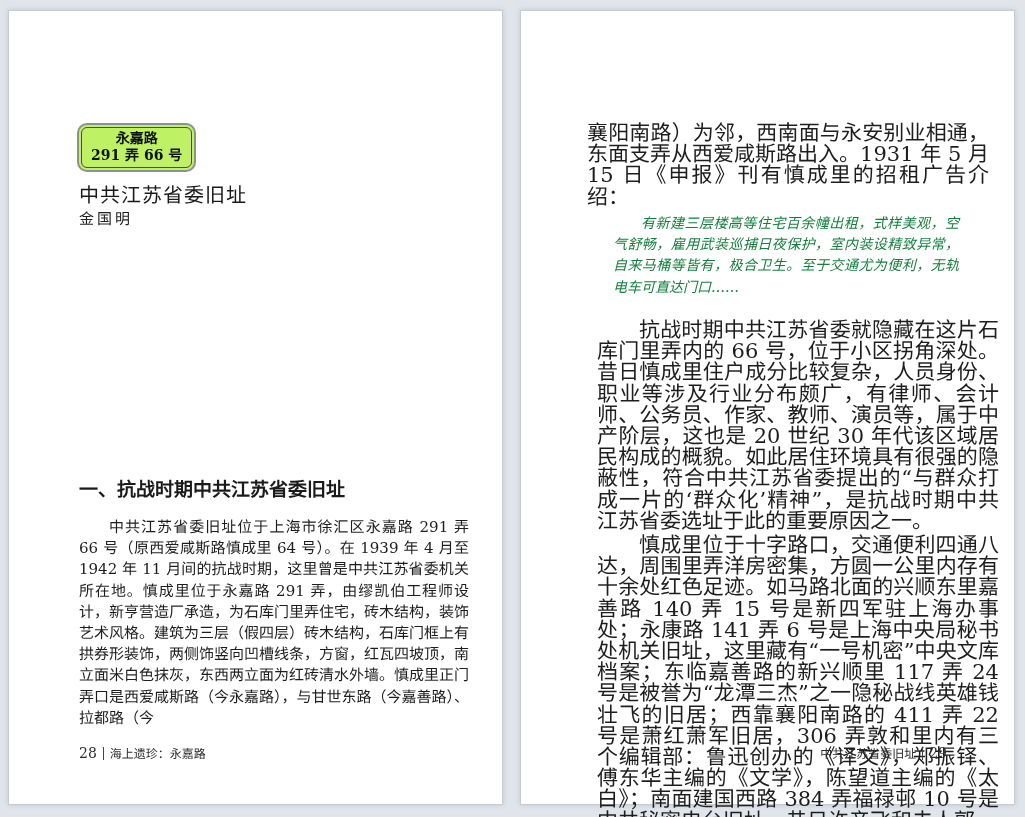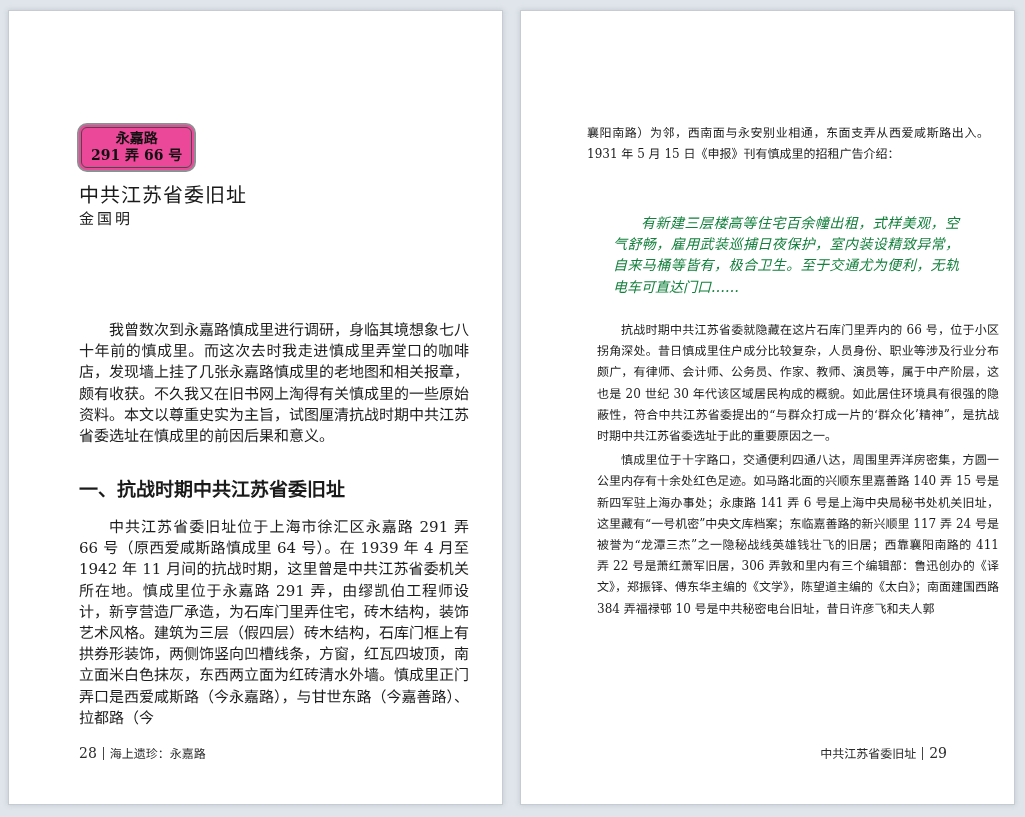"永嘉路" .badge-outer { background: #ec4899 -> #bef264 }
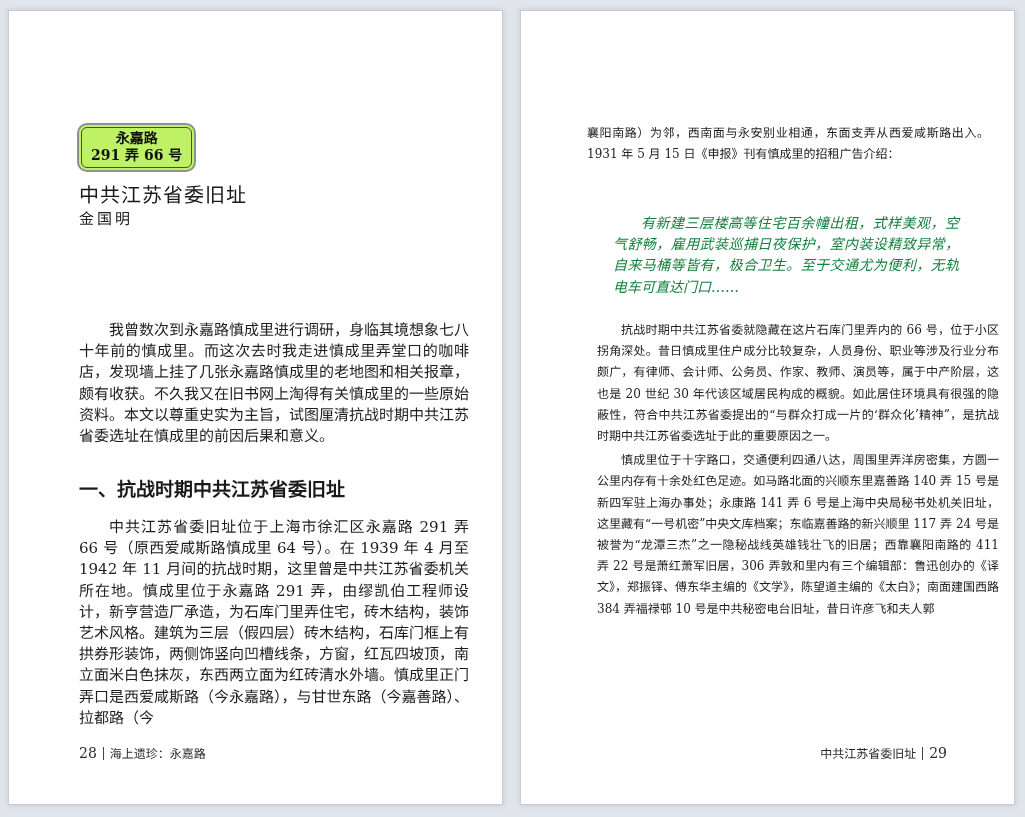"襄阳南路）为邻，西南面与永安别业相通，东面支弄从西爱咸斯路出入。1931 年 5" .body-text-r { font-size: 12px -> 21px }
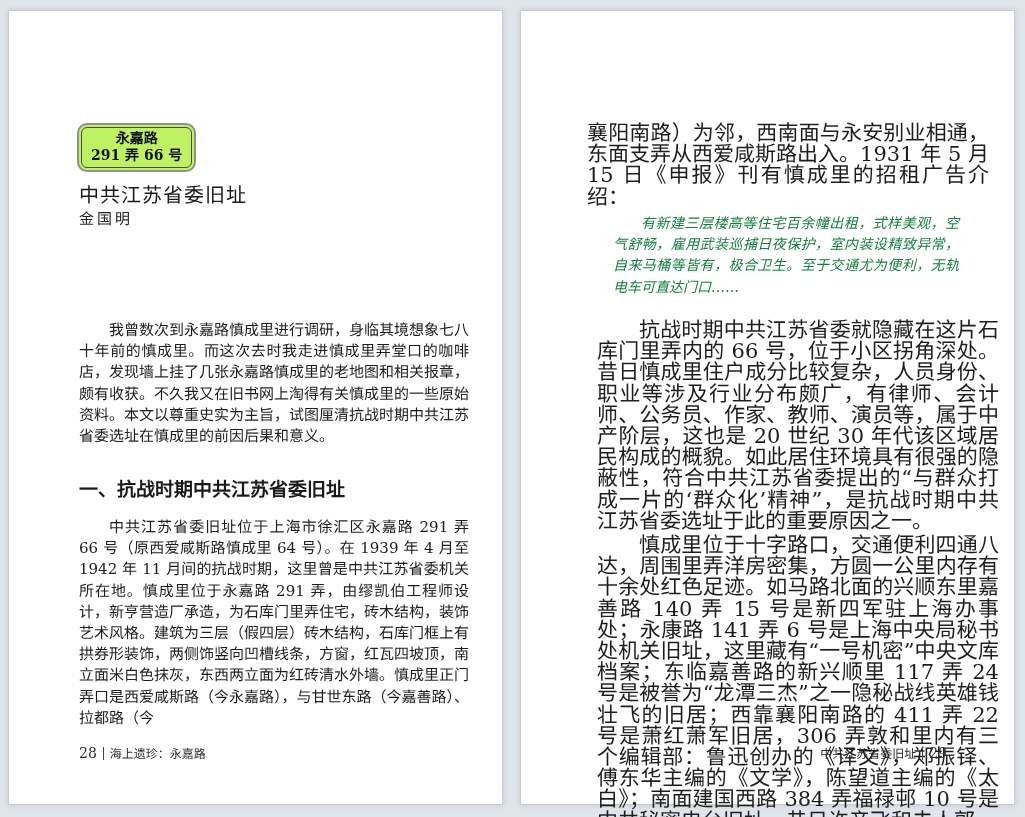"我曾数次到永嘉路慎成里进行调研，身临其境想象七八十年前的慎成里。而这次去时我走进" div.body-text { html: <div>我曾数次到永嘉路慎成里进行调研，身临其境想象七八十年前的慎成里。而这次去时我走进慎成里弄堂口的咖啡店，发现墙上挂了几张永嘉路慎成里的老地图和相关报章，颇有收获。不久我又在旧书网上淘得有关慎成里的一些原始资料。本文以尊重史实为主旨，试图厘清抗战时期中共江苏省委选址在慎成里的前因后果和意义。</div> -> none }
